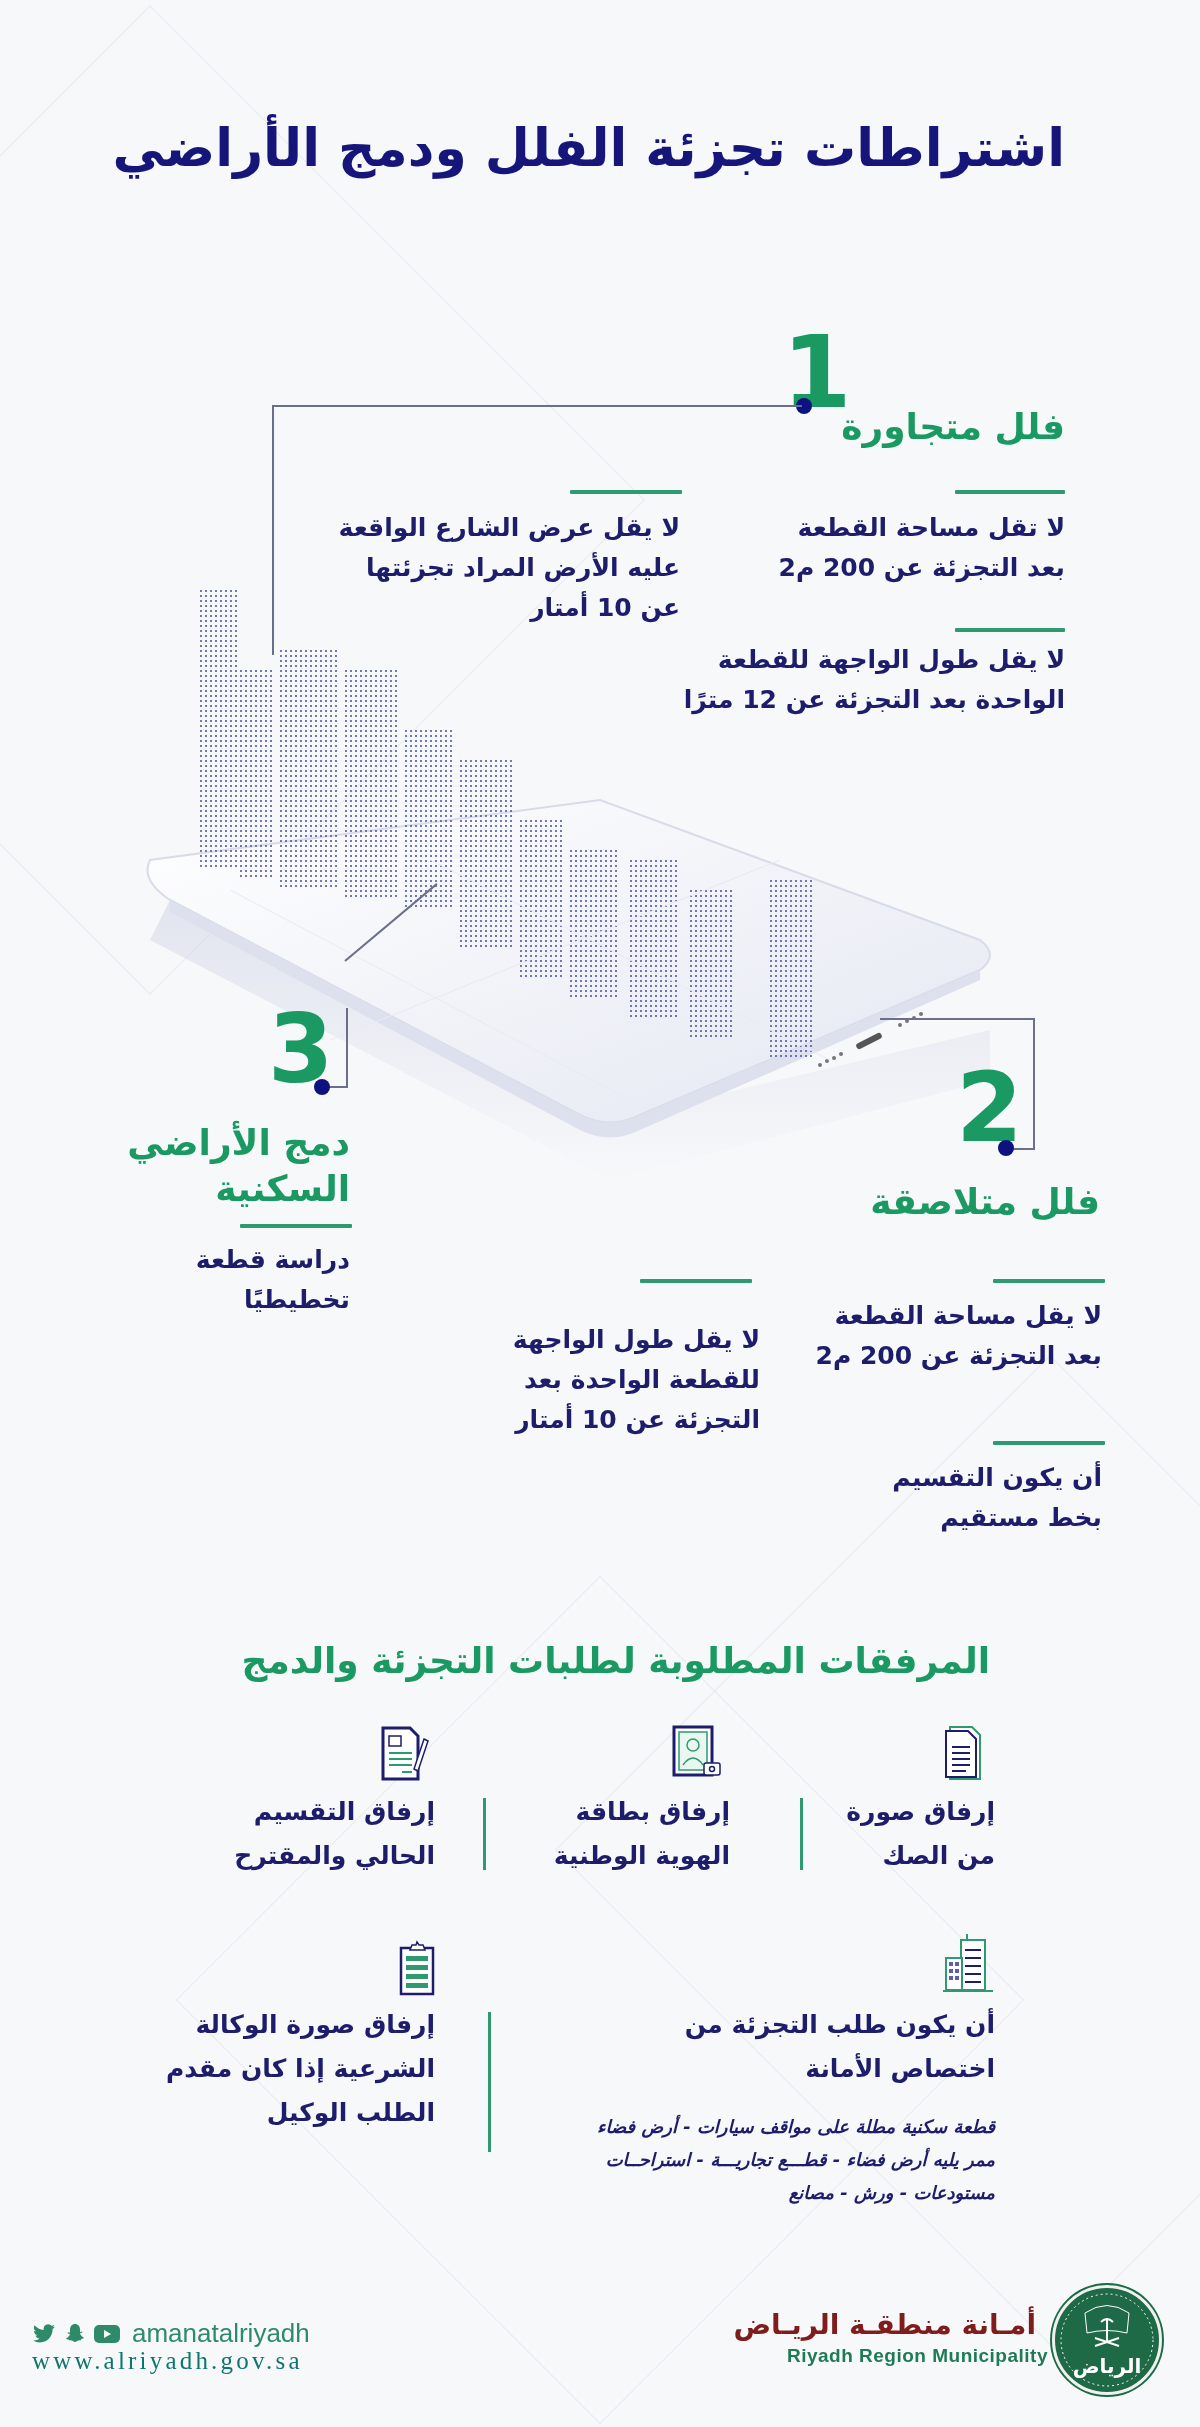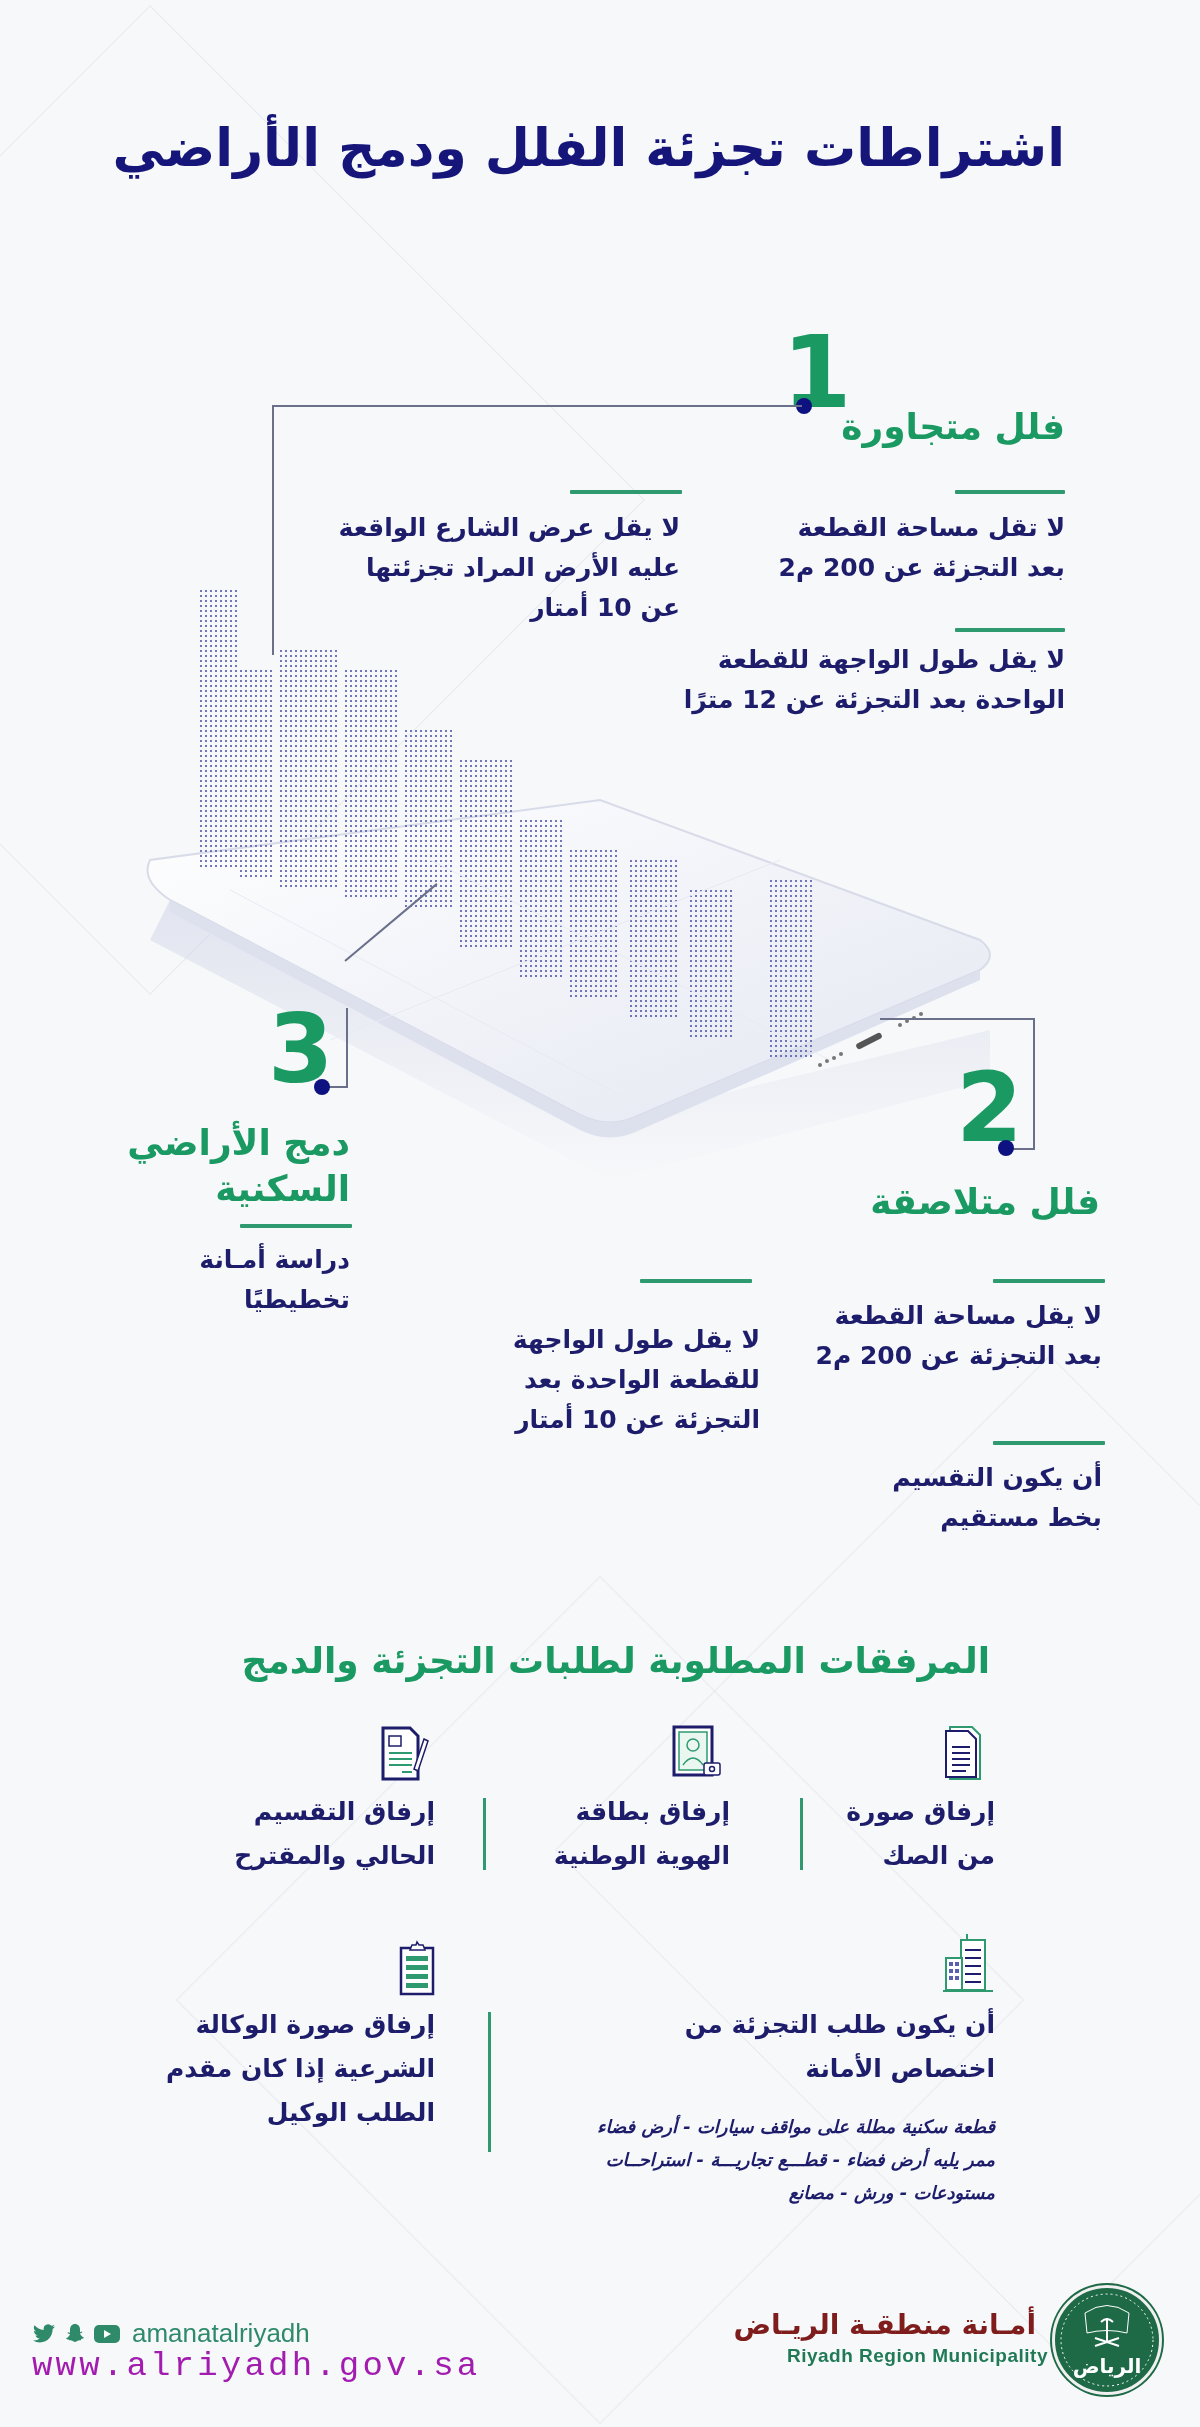"دراسة أمـانة" div { text: أمـانة -> قطعة }
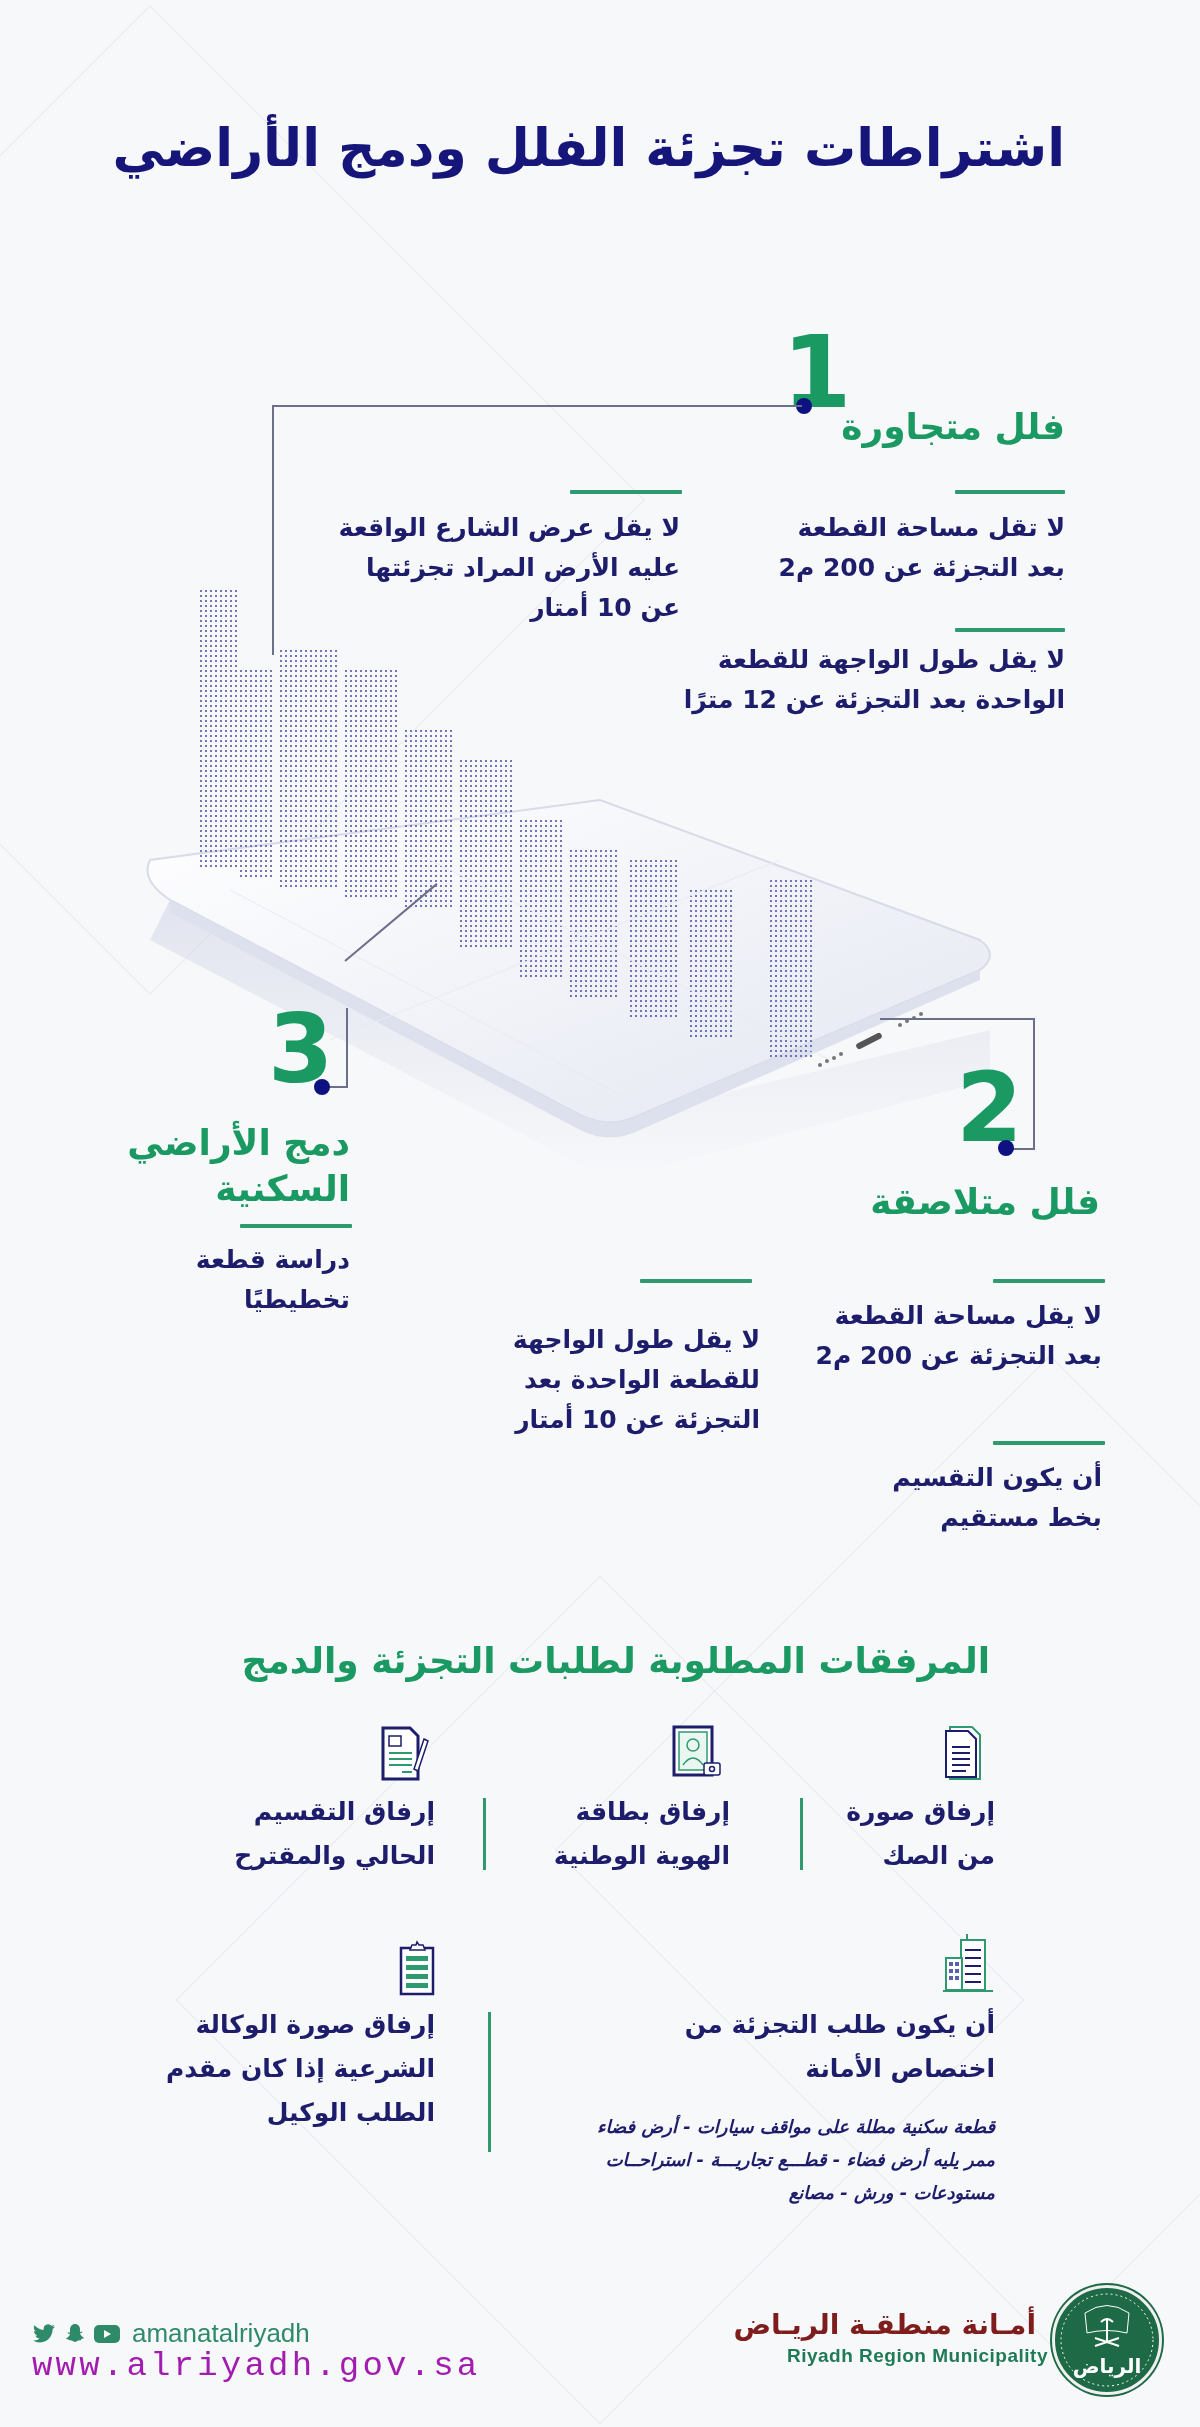"www.alriyadh.gov.sa" div { color: #a21caf -> #0f766e; font-family: Liberation Mono, monospace -> Liberation Serif, serif; font-size: 34px -> 25px }
